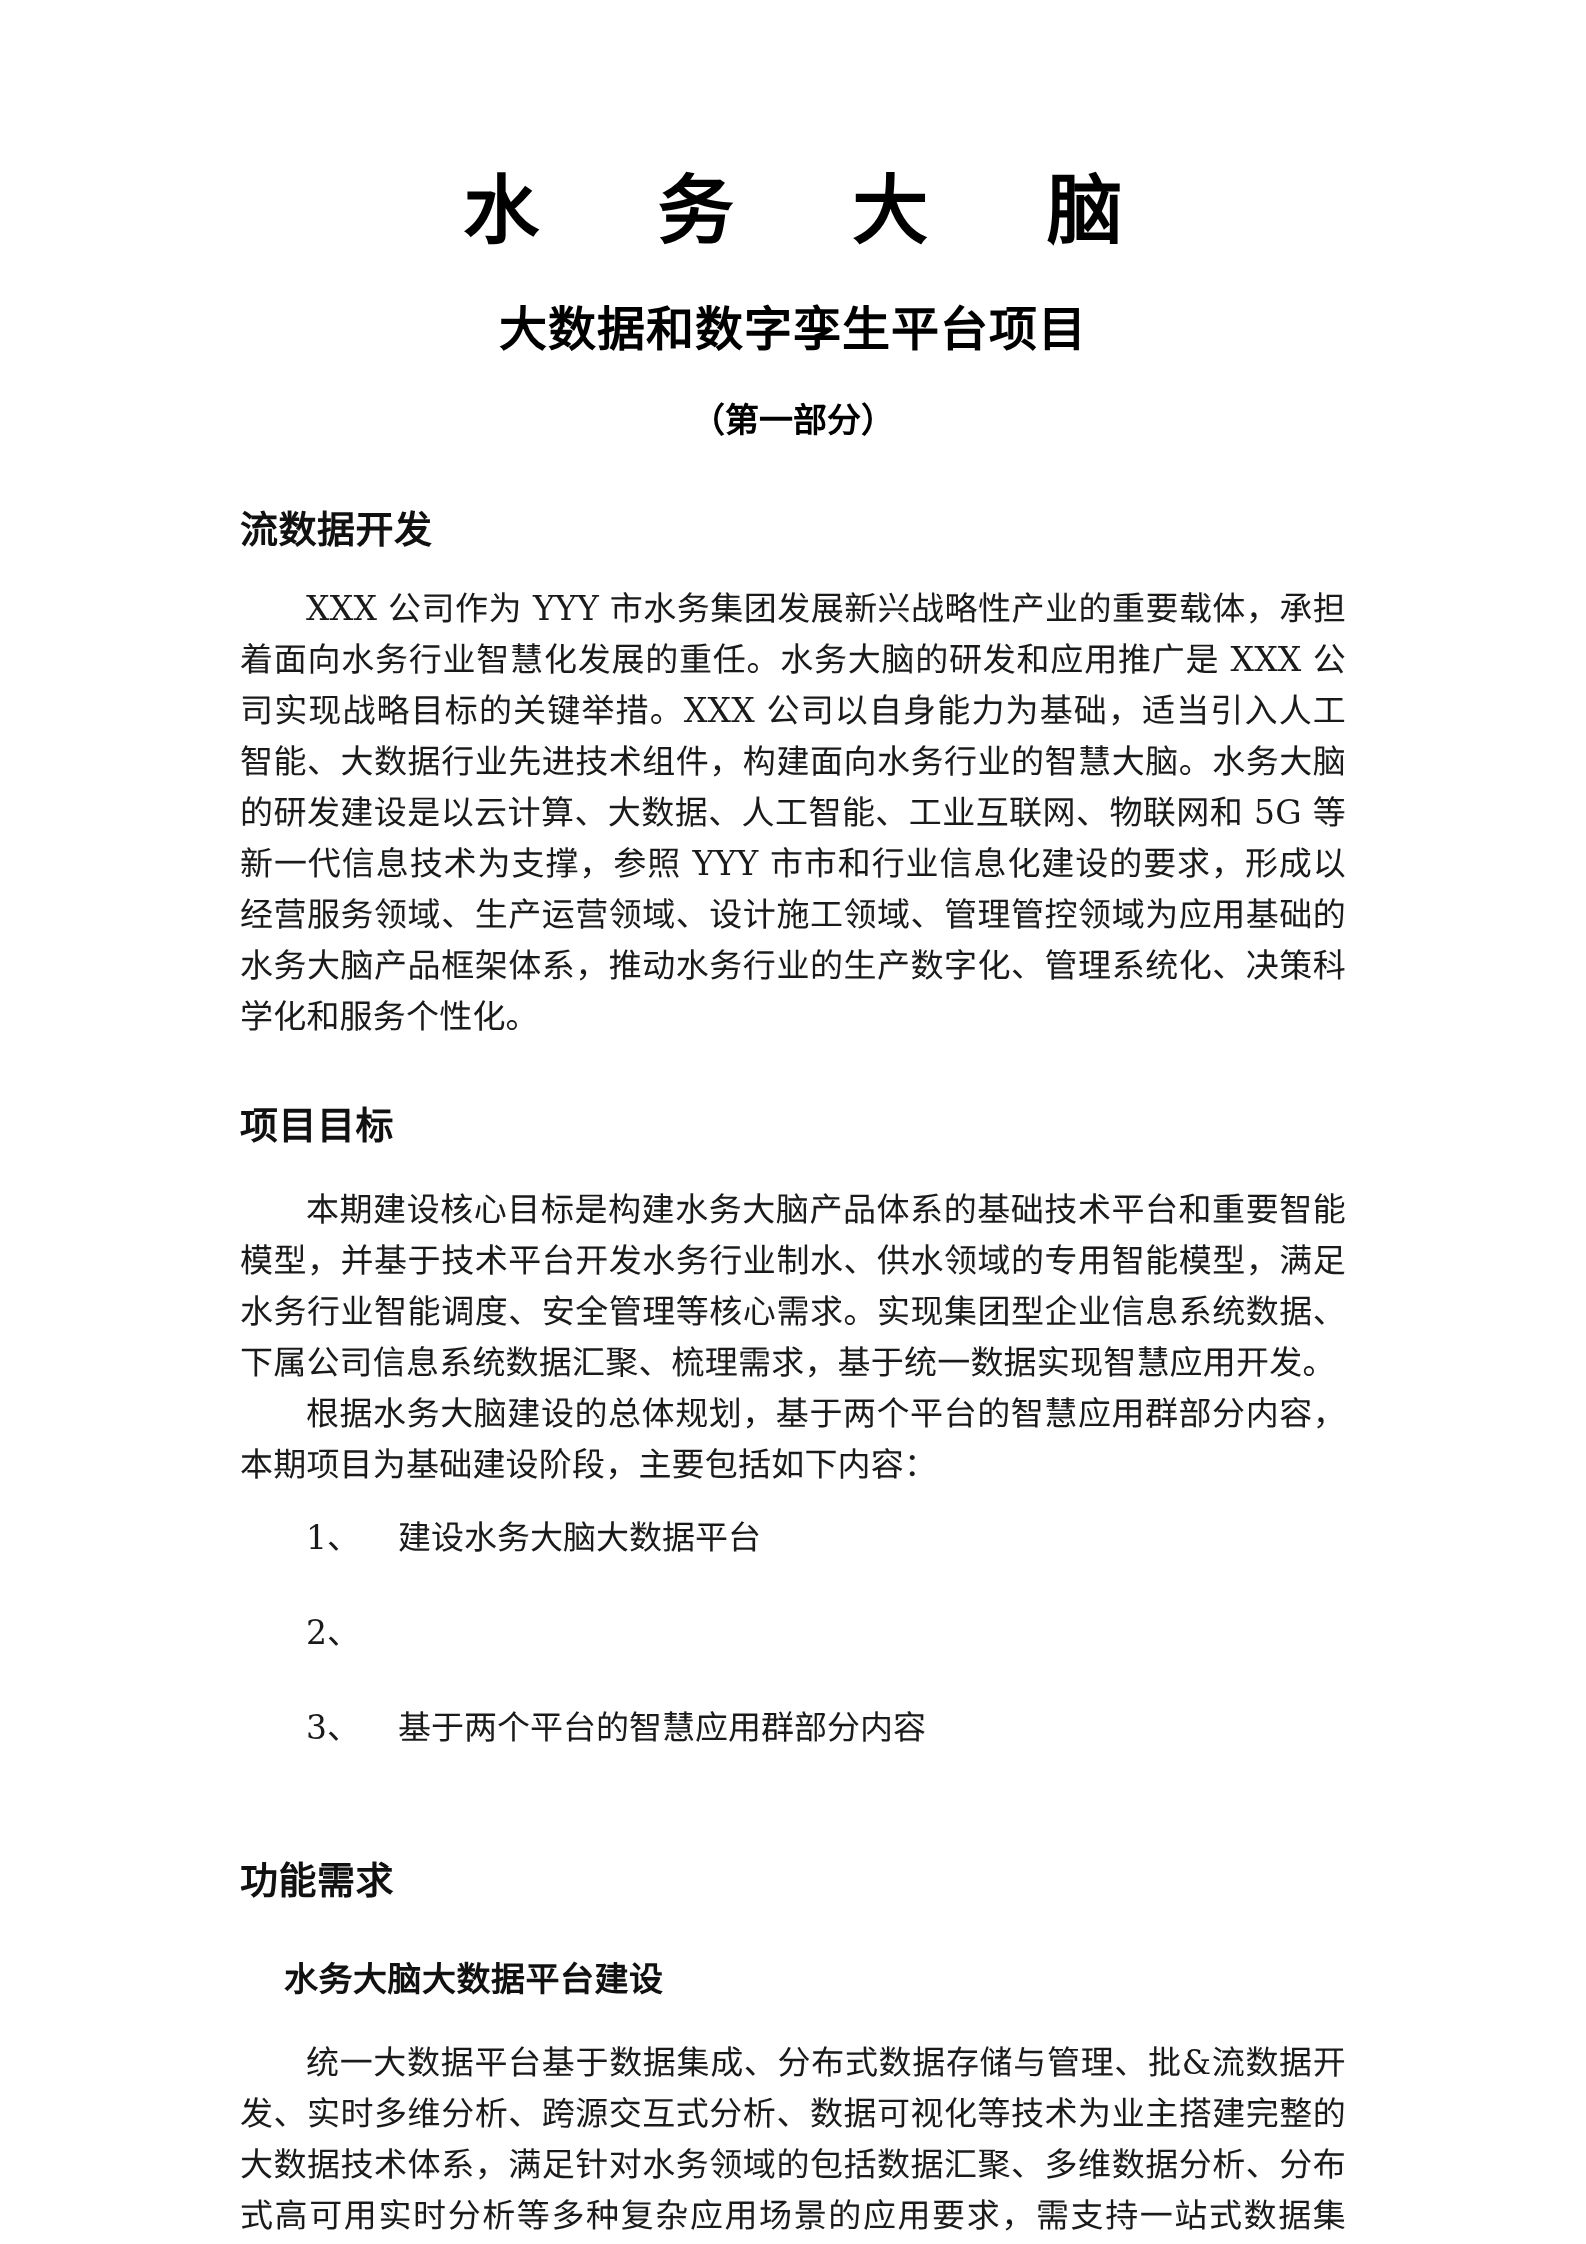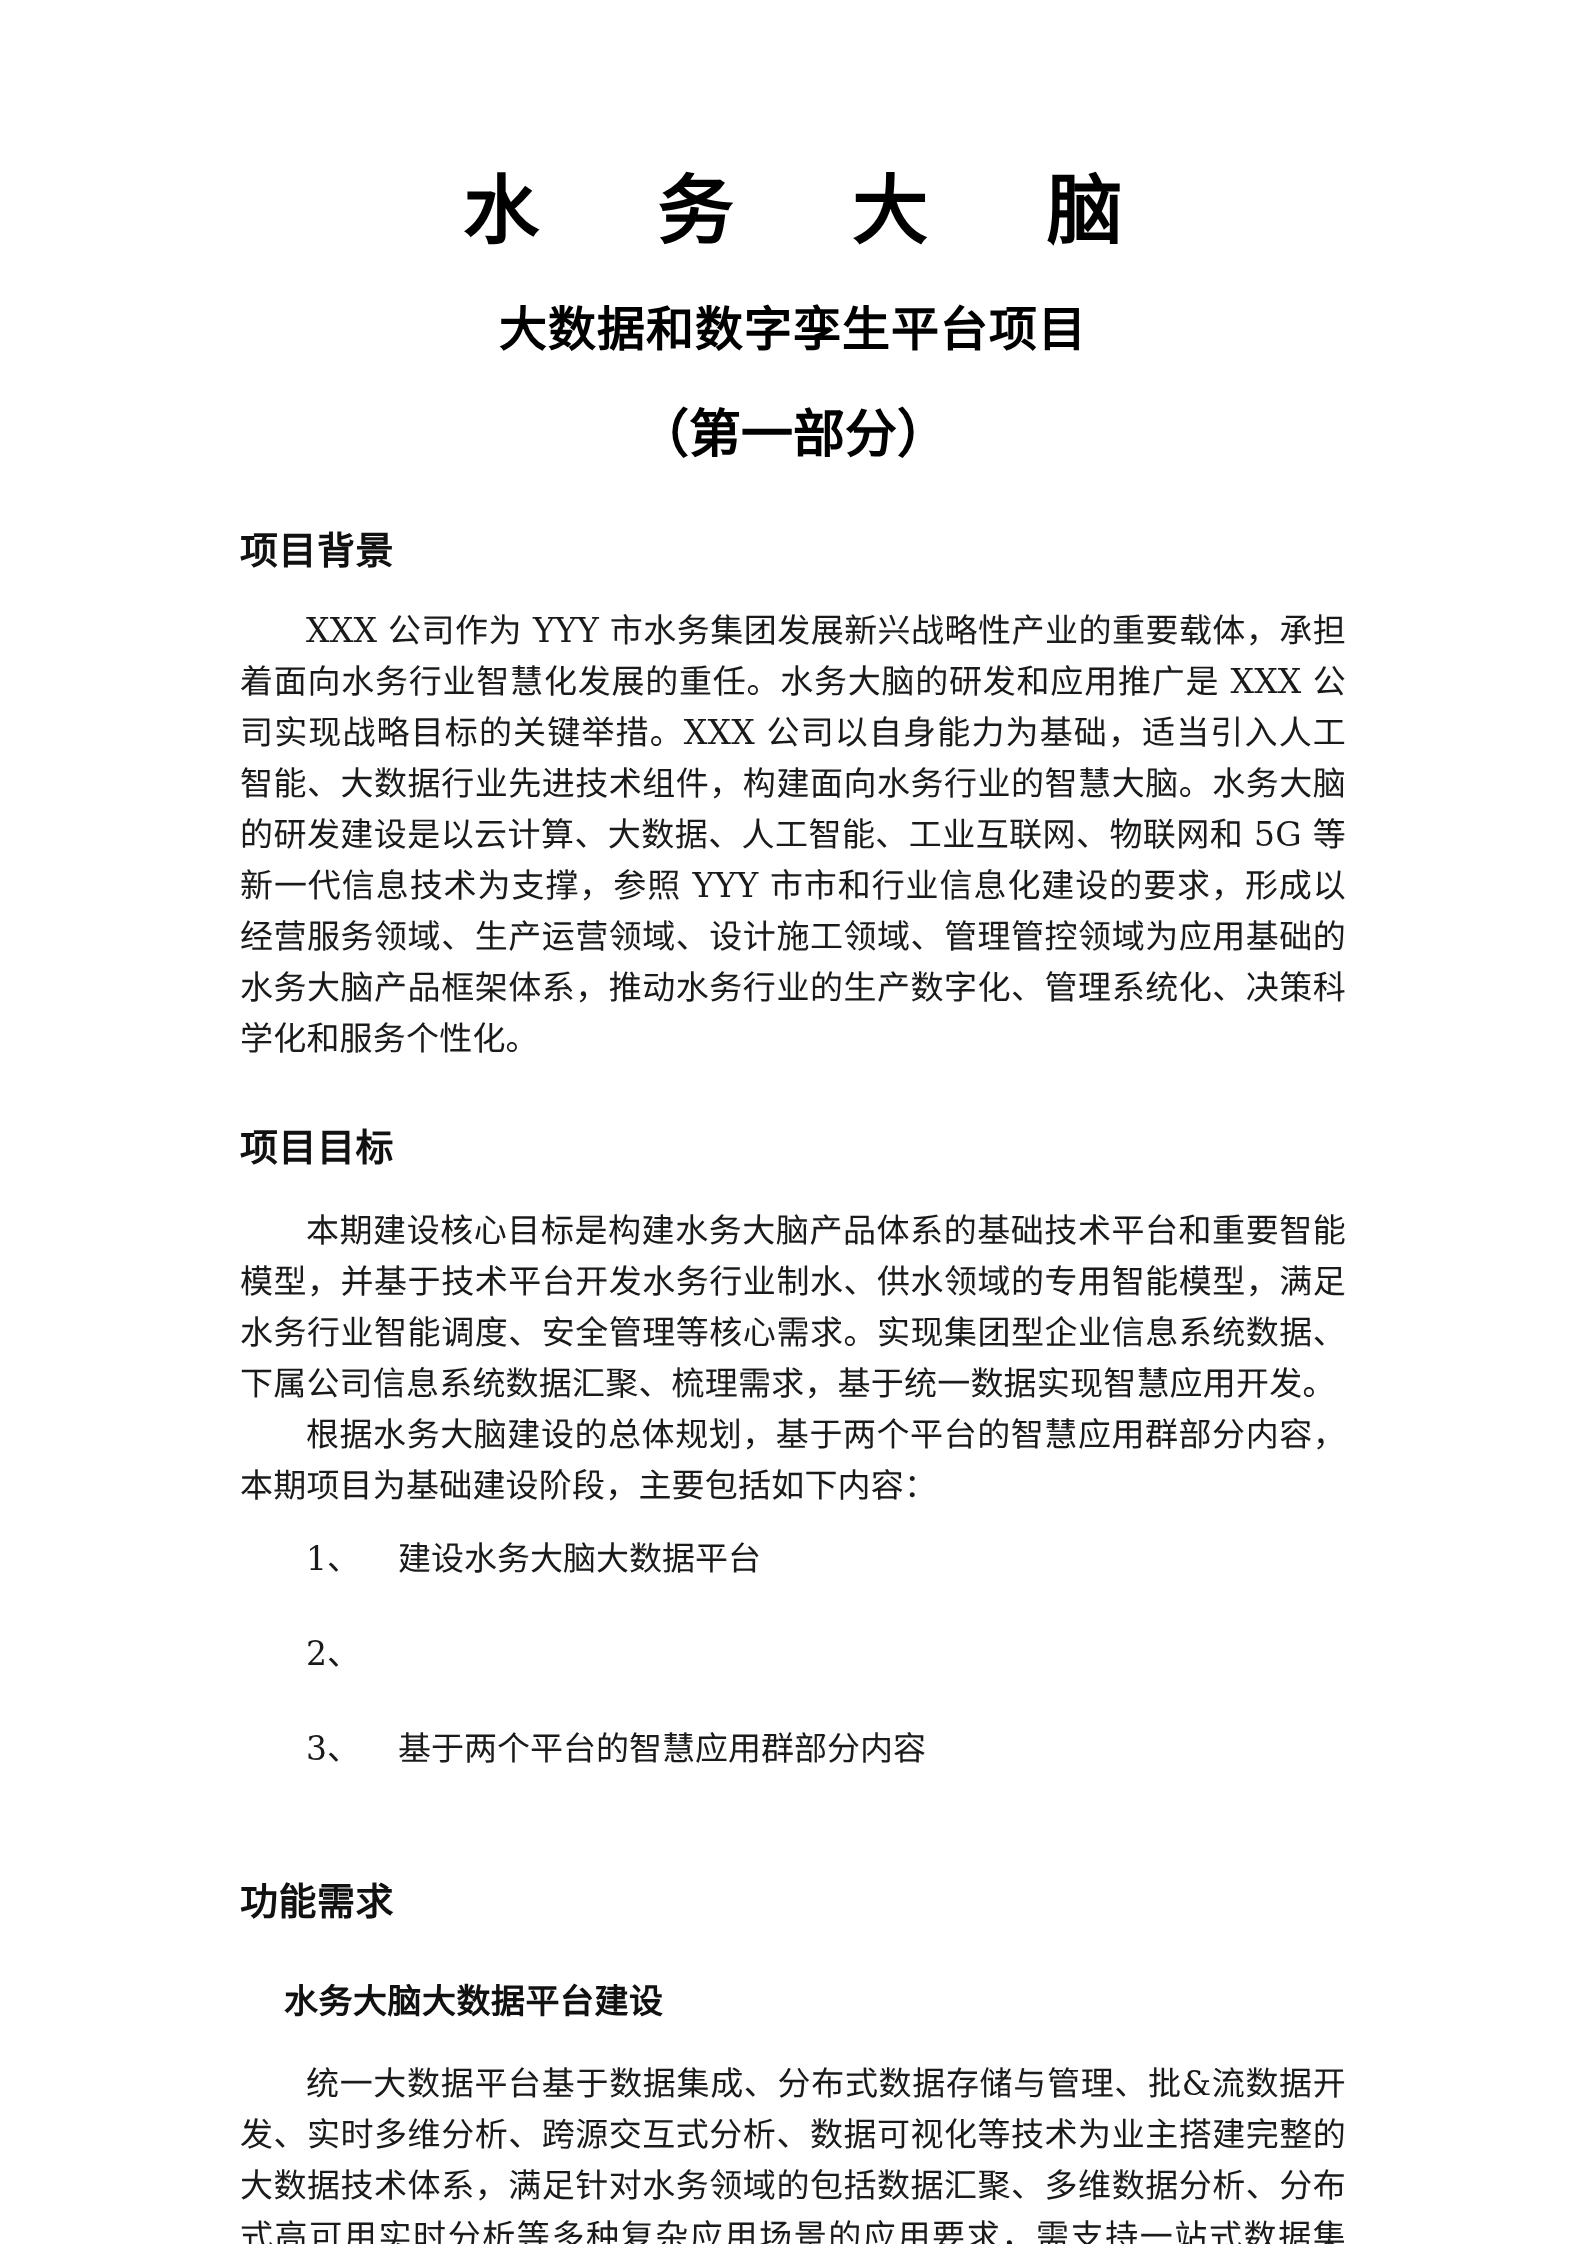"（第一部分）" .doc-part { font-family: Liberation Sans, sans-serif -> Liberation Mono, monospace; font-size: 52px -> 34px }
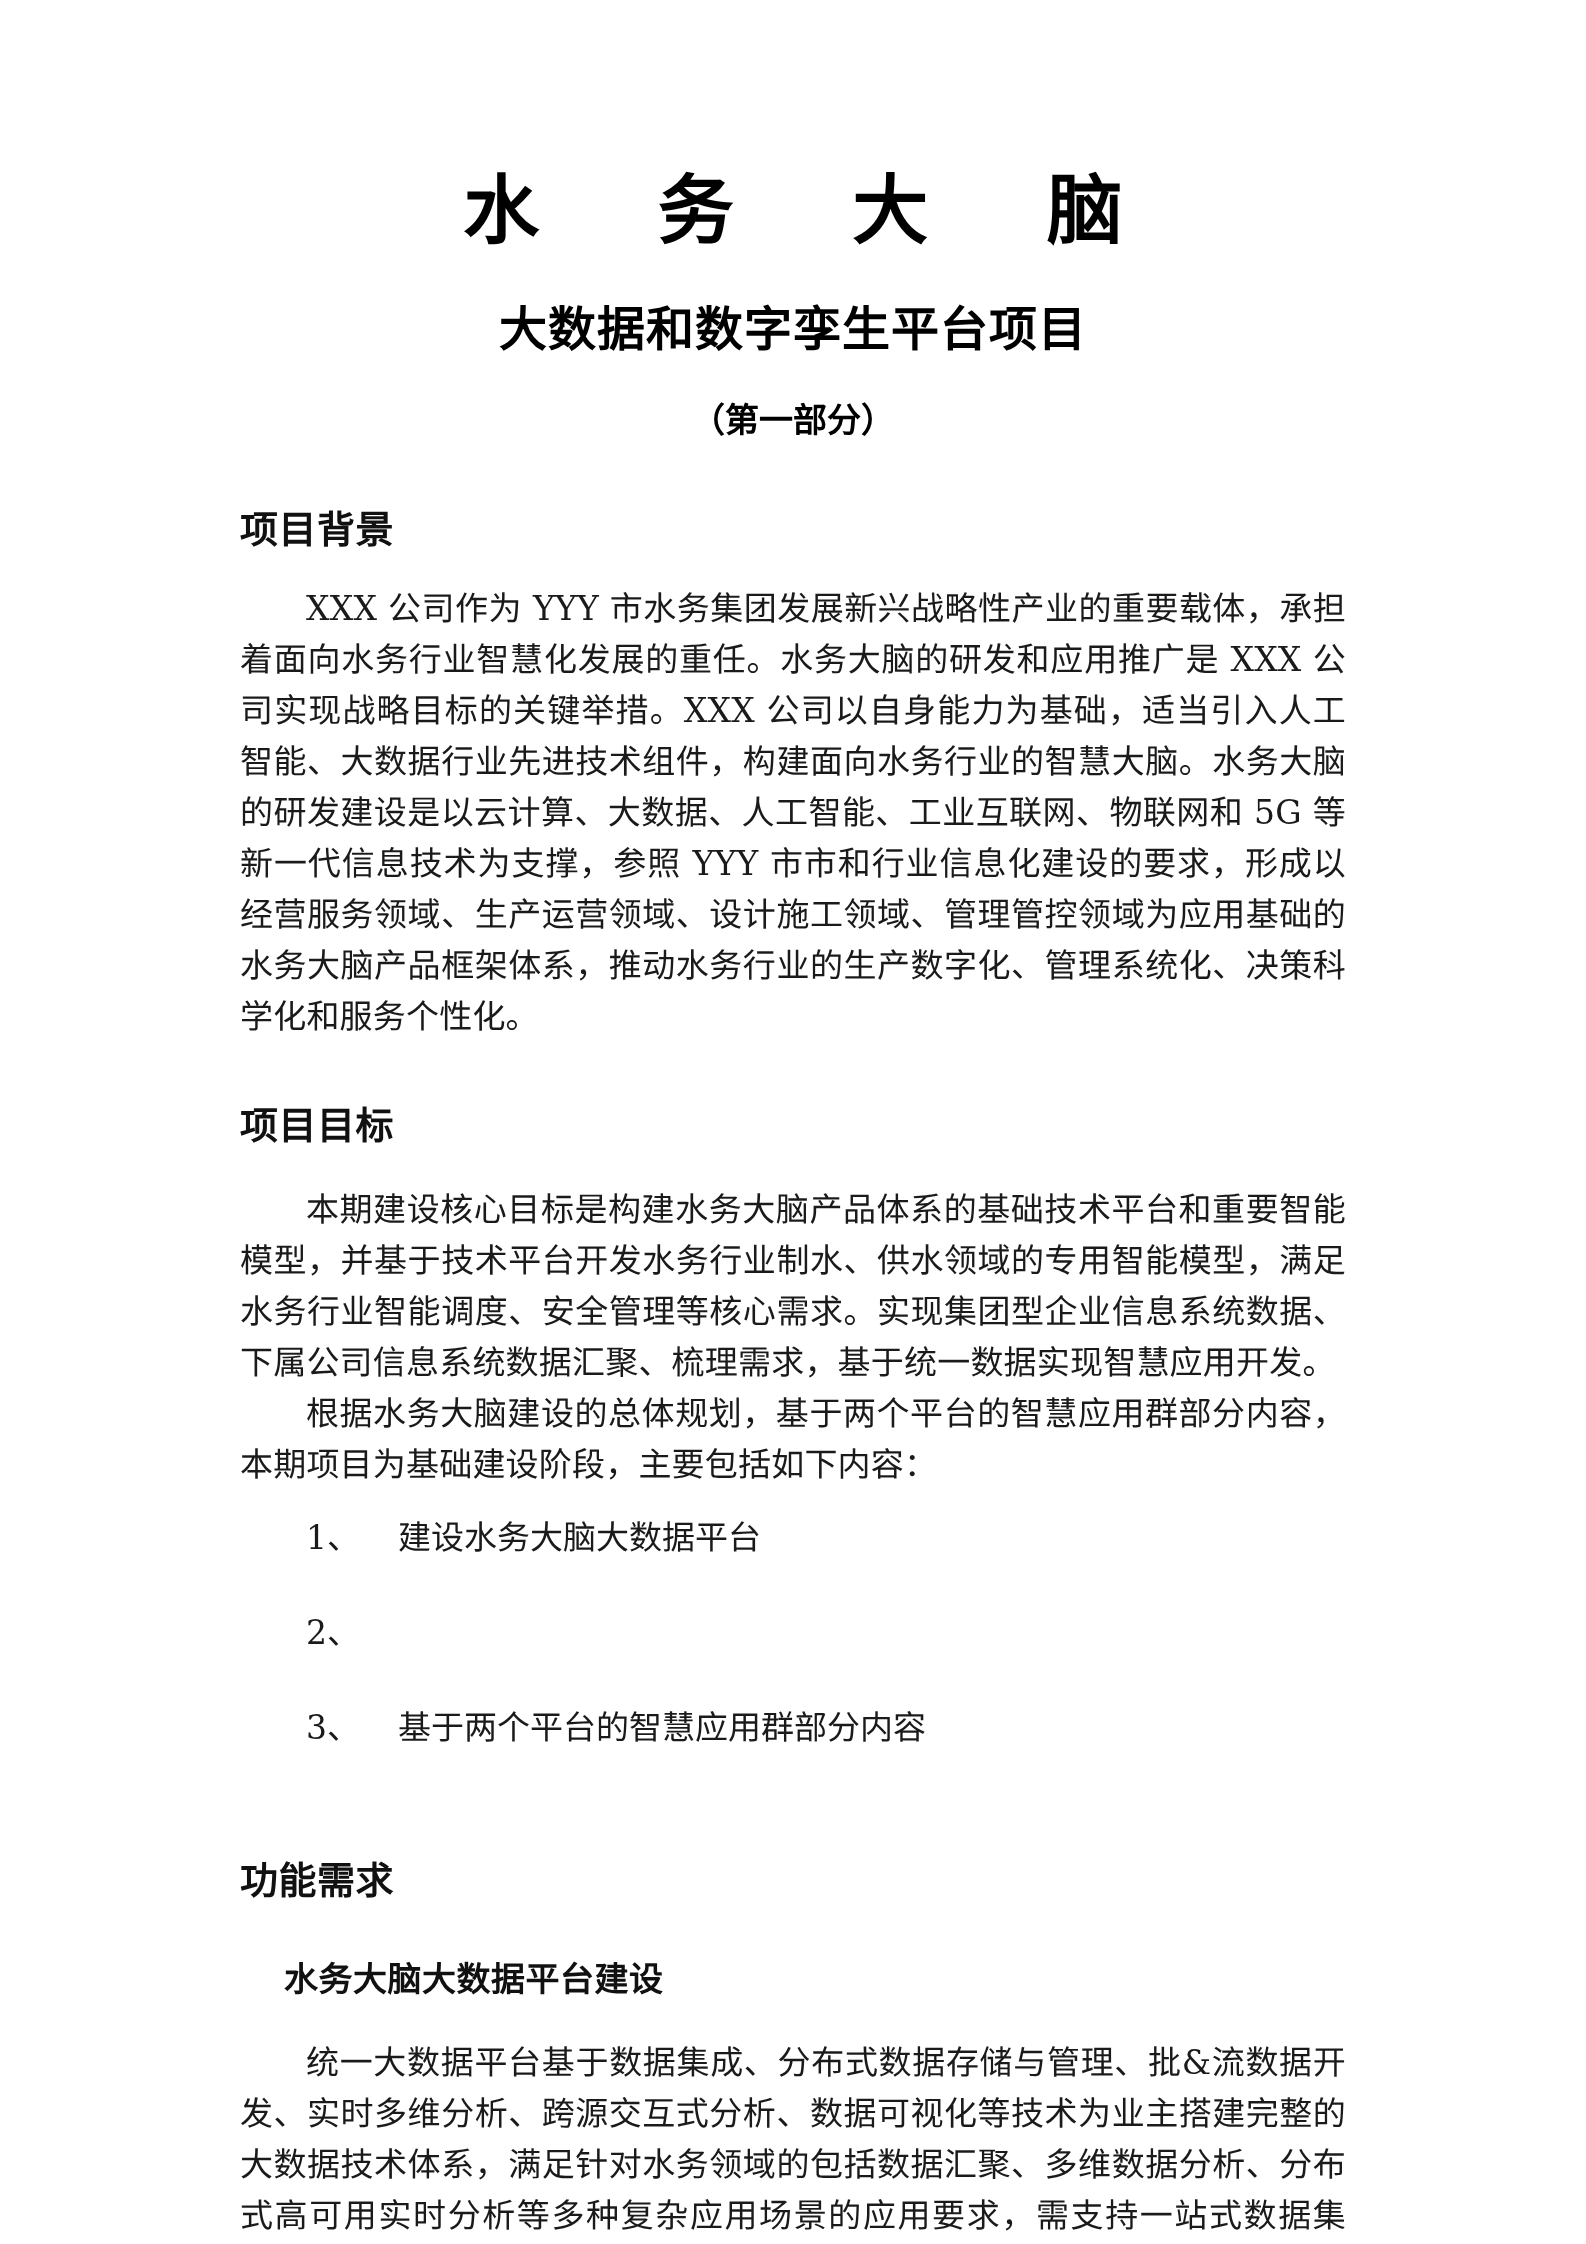"项目背景" h2.h2 { text: 项目背景 -> 流数据开发 }
